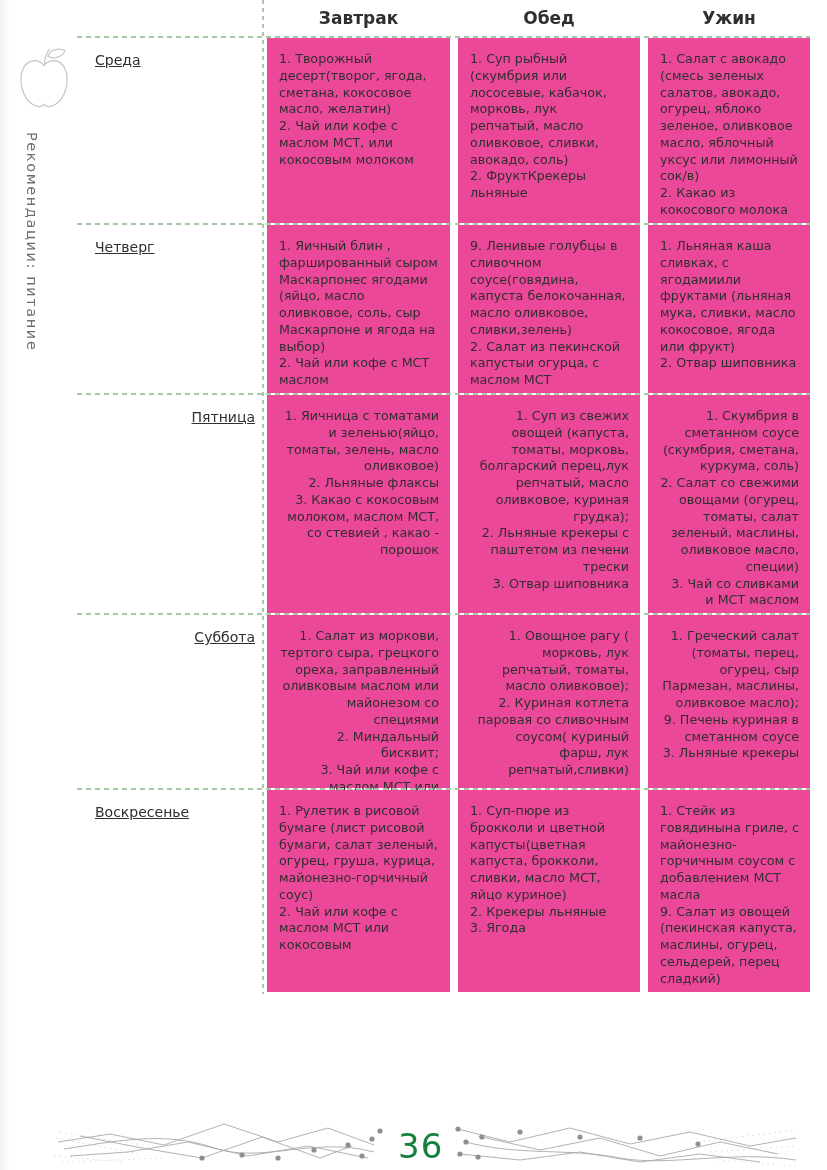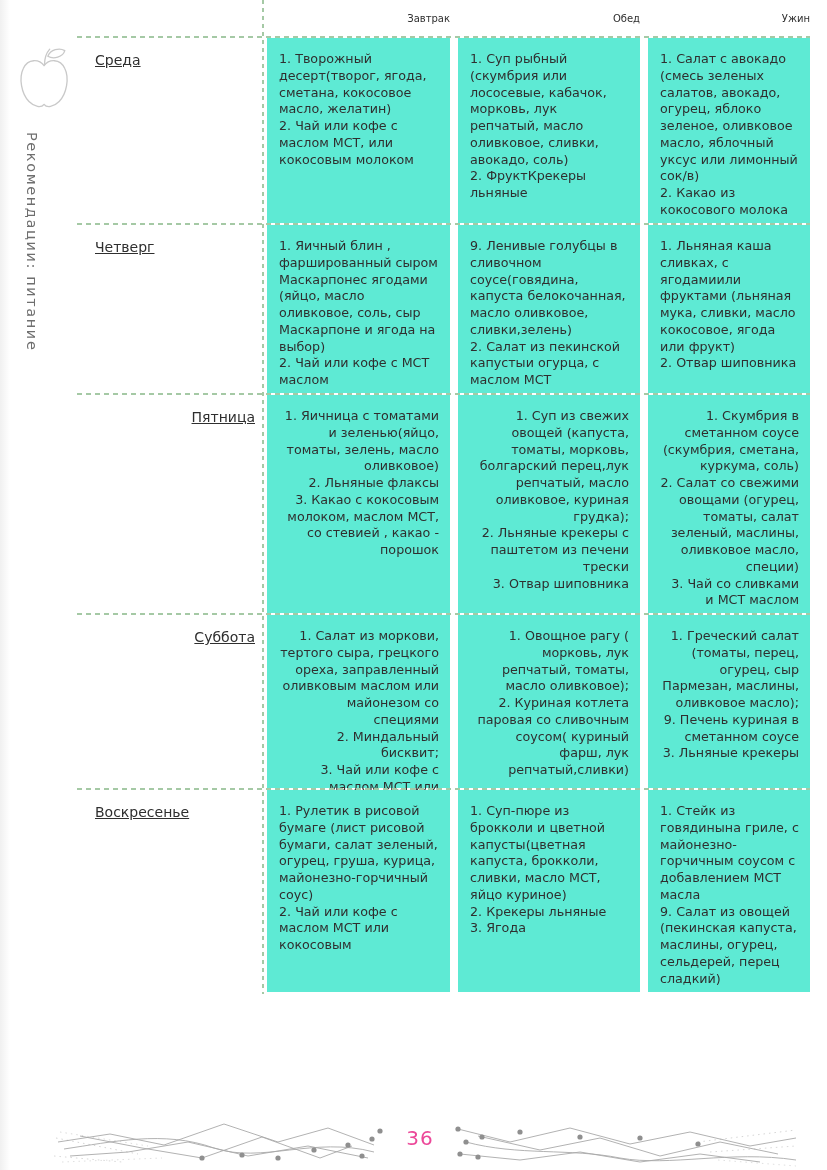"Завтрак" .hcell { font-size: 10px -> 17px; font-weight: none -> bold; text-align: right -> center }
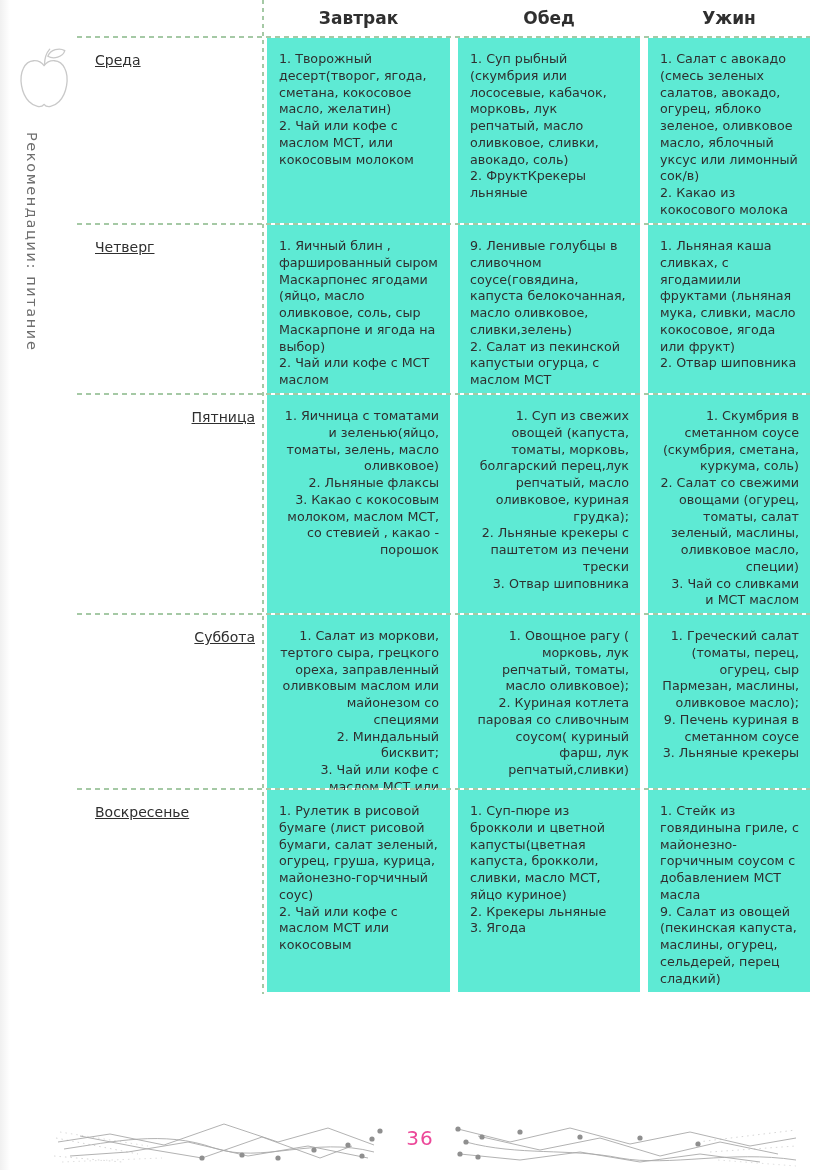"1. Творожный десерт(творог, ягода," .cell { background: #5eead4 -> #ec4899 }
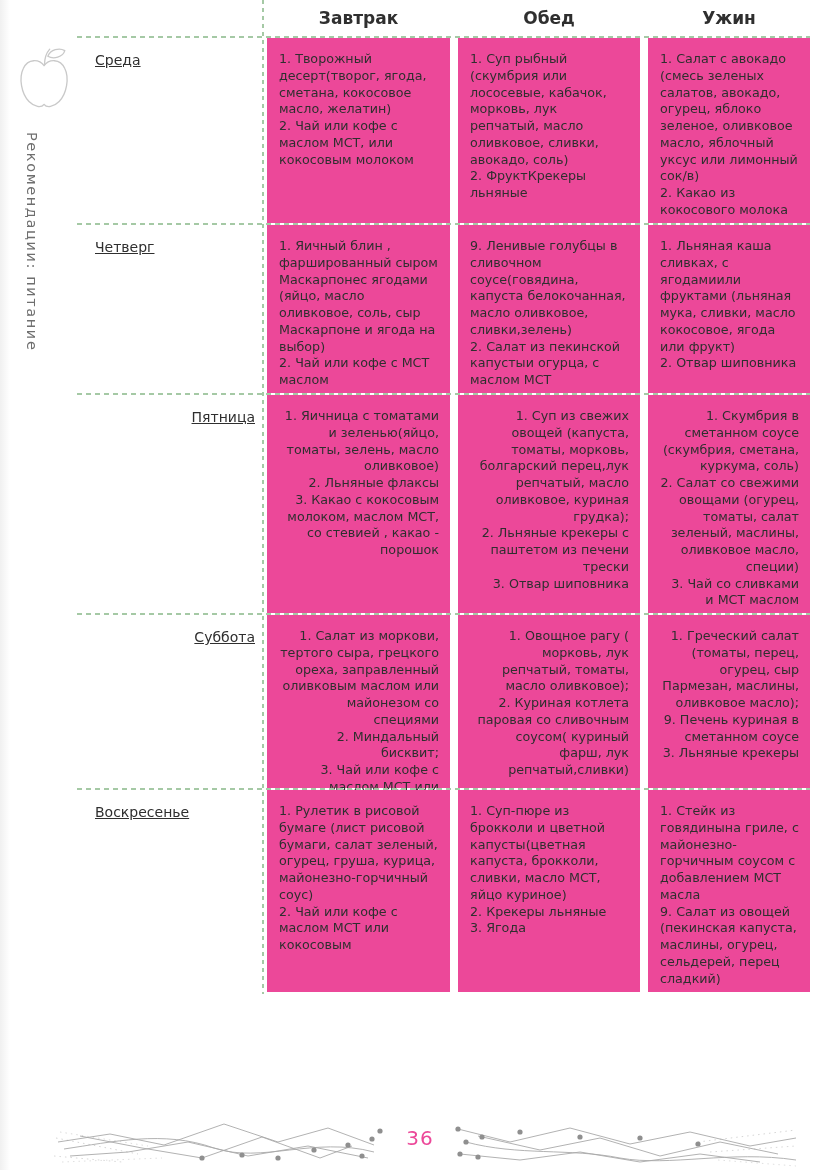"36" .page-number { color: #ec4899 -> #15803d; font-size: 20px -> 34px }
